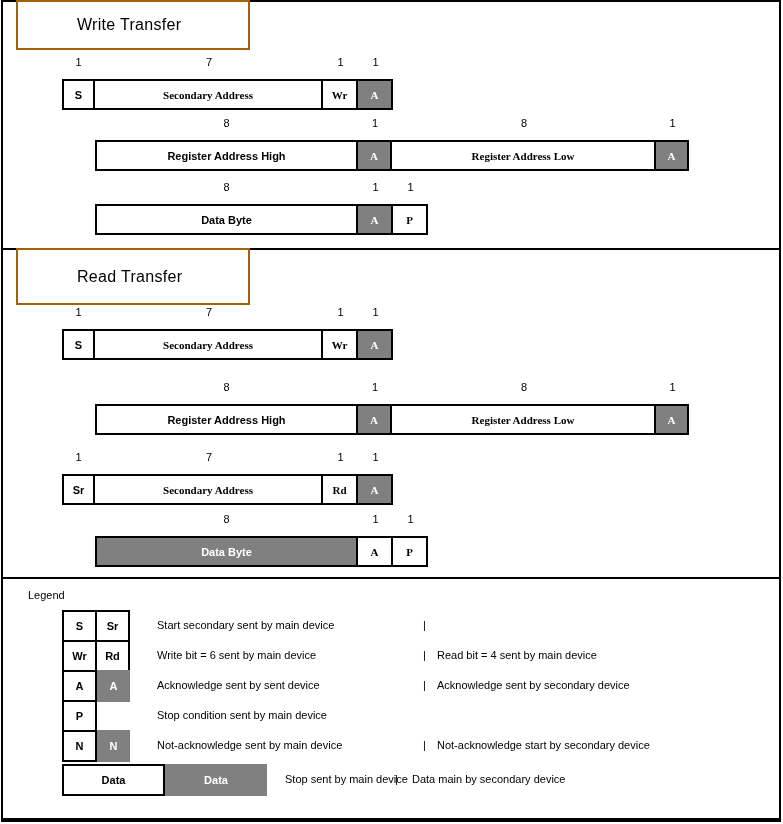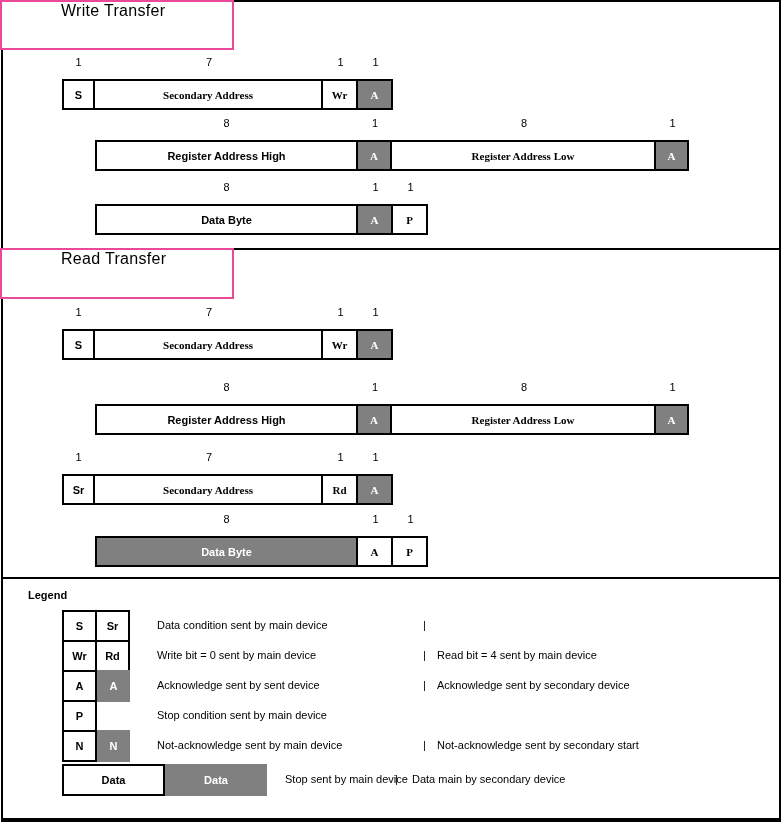"Write Transfer" .titlebox { align-items: none -> center; border: 2px solid #ec4899 -> 2px solid #a16207; left: 0 -> 16px }
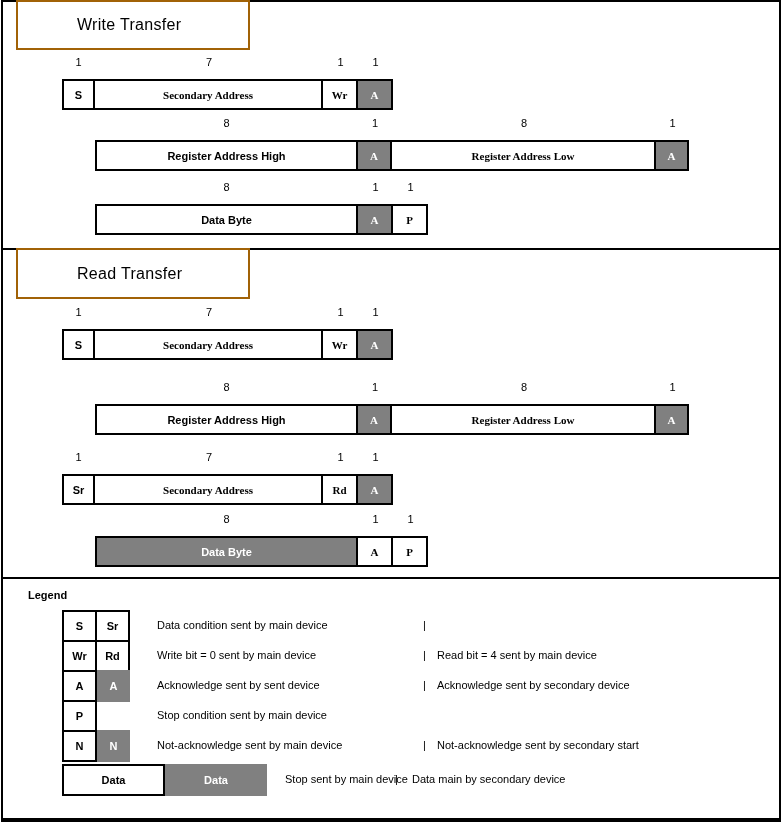"Read Transfer" #title-read { height: 51px -> 57px }
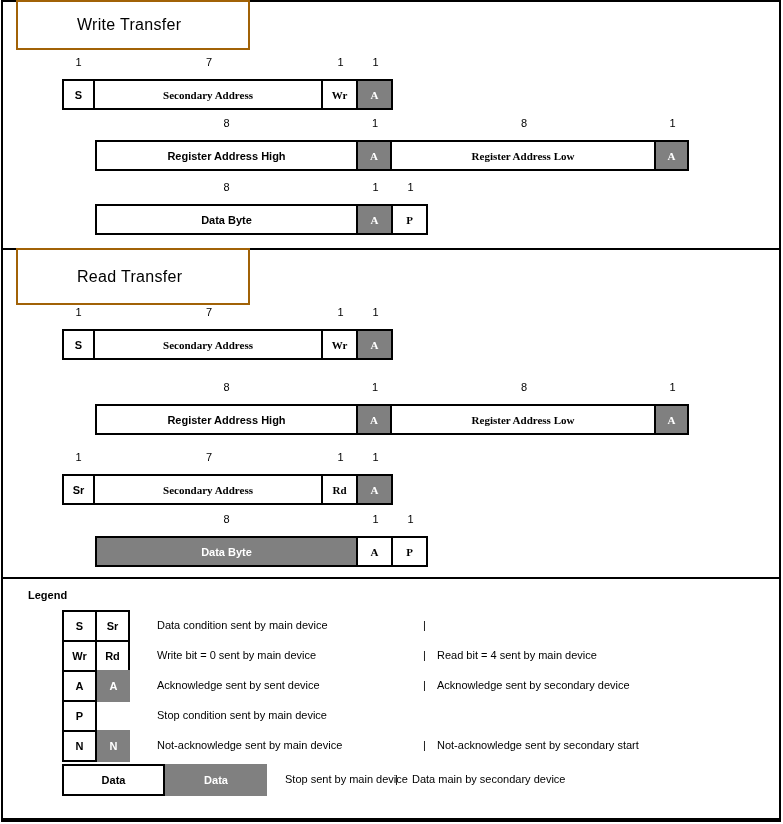"Legend" #legend-title { font-weight: bold -> normal }
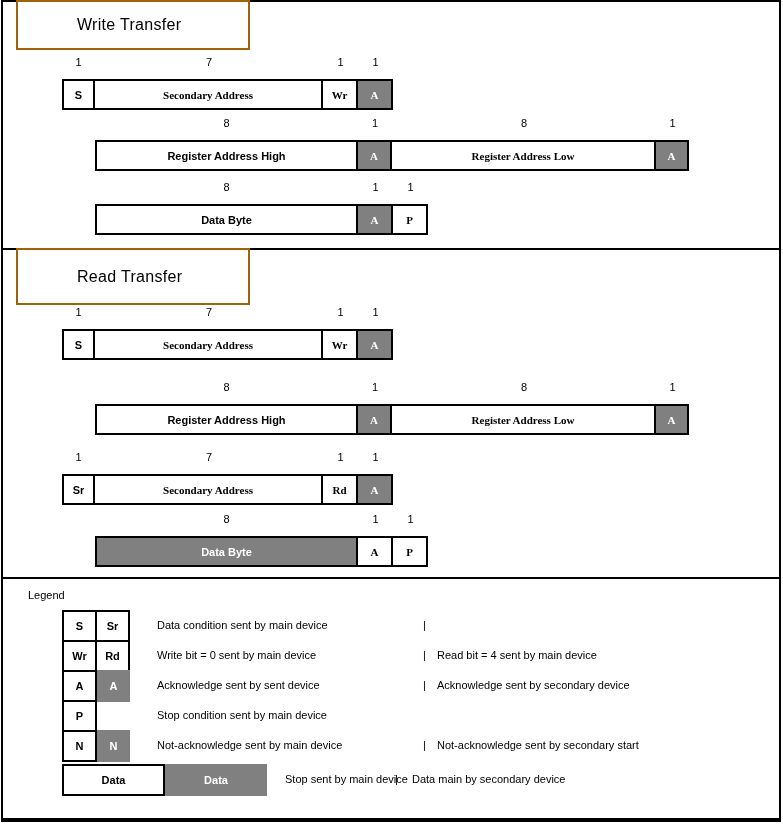"Data condition sent by main" div.ldesc { text: Data condition -> Start secondary }
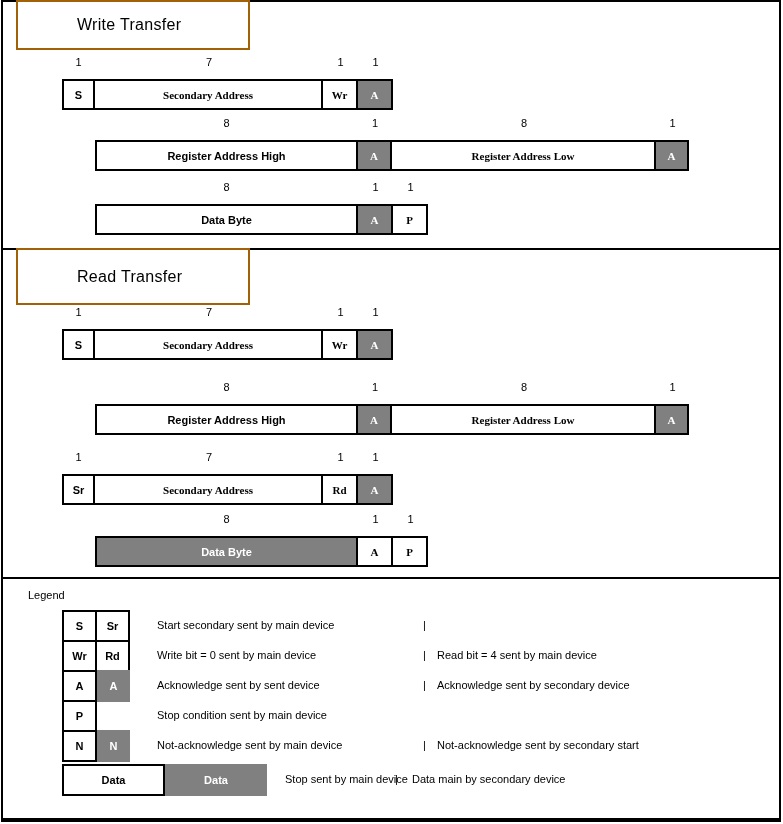"Write bit = 0 sent" div.ldesc { text: 0 -> 6 }
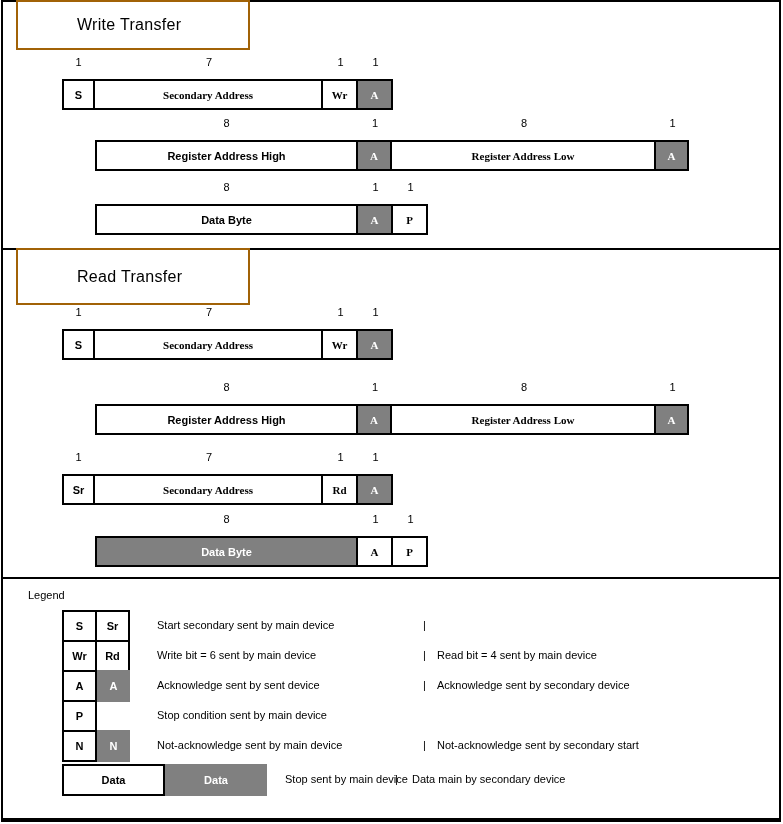"Not-acknowledge sent by secondary start" div.ldesc { text: sent by secondary start -> start by secondary device }
